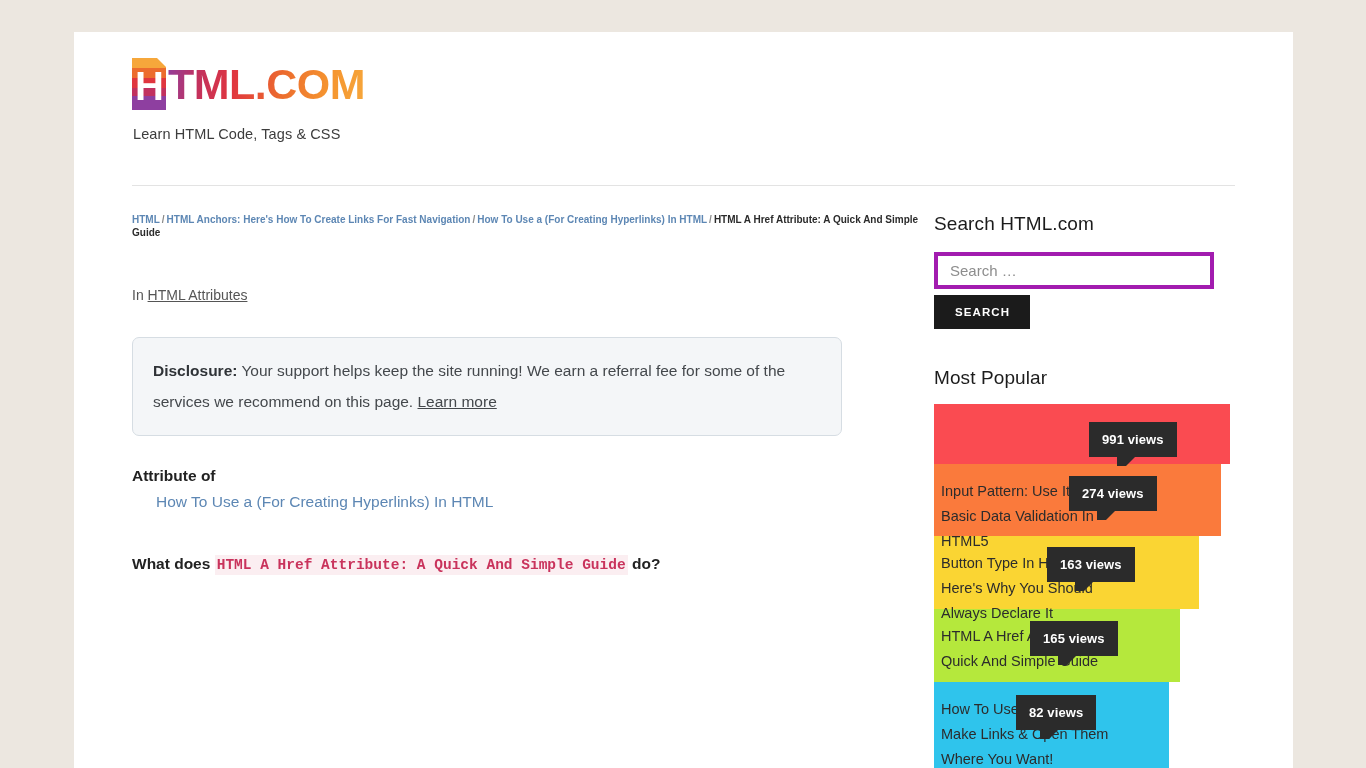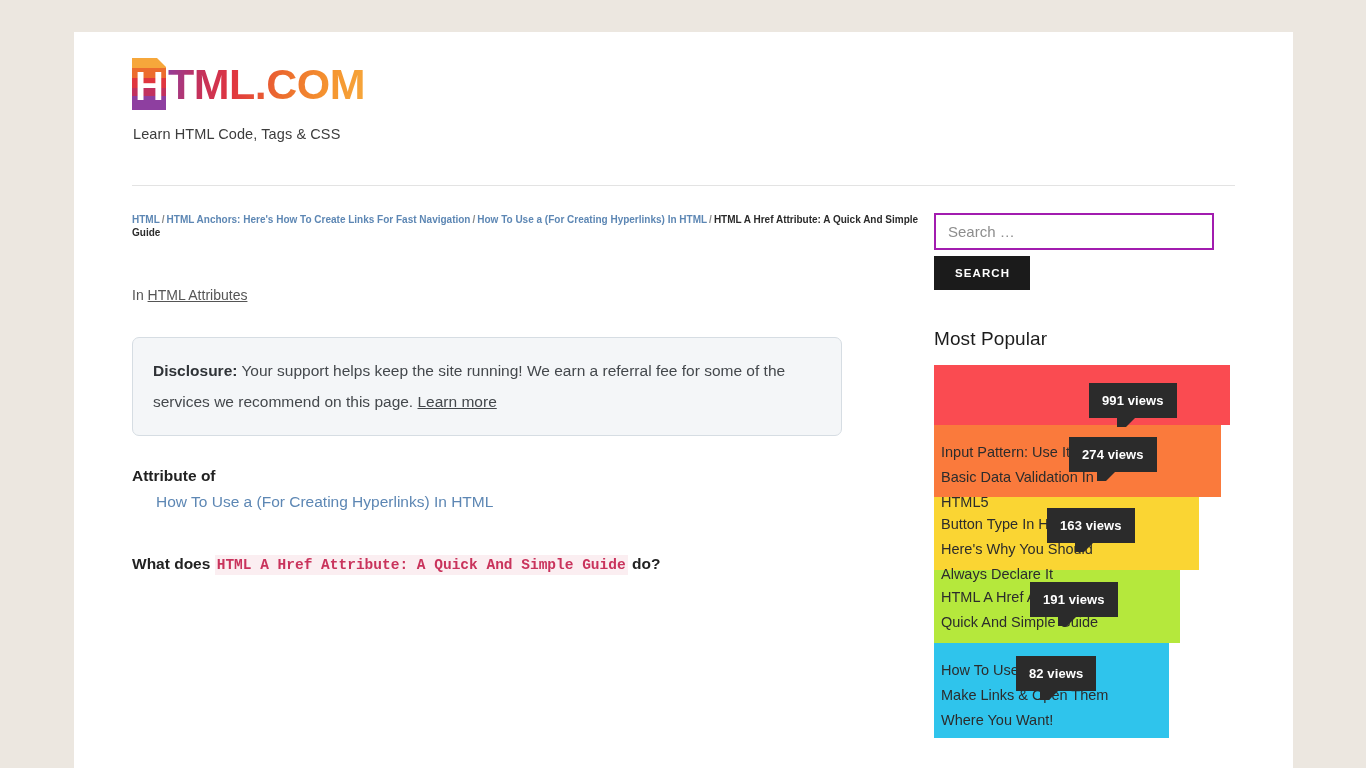"Search HTML.com" h2.widget-title { html: none -> <h2>Search HTML.com</h2> }
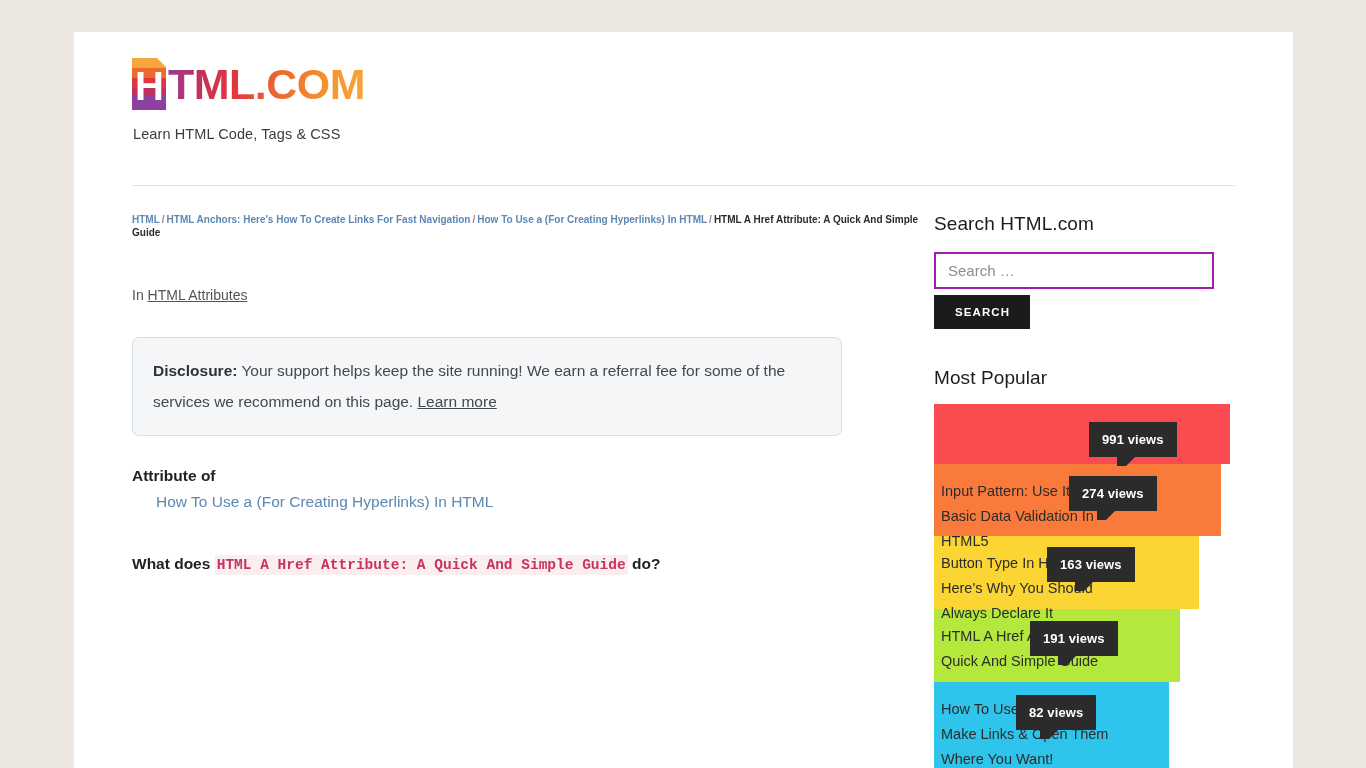"Search …" .search-field { border: 2px solid #a21caf -> 4px solid #a21caf }
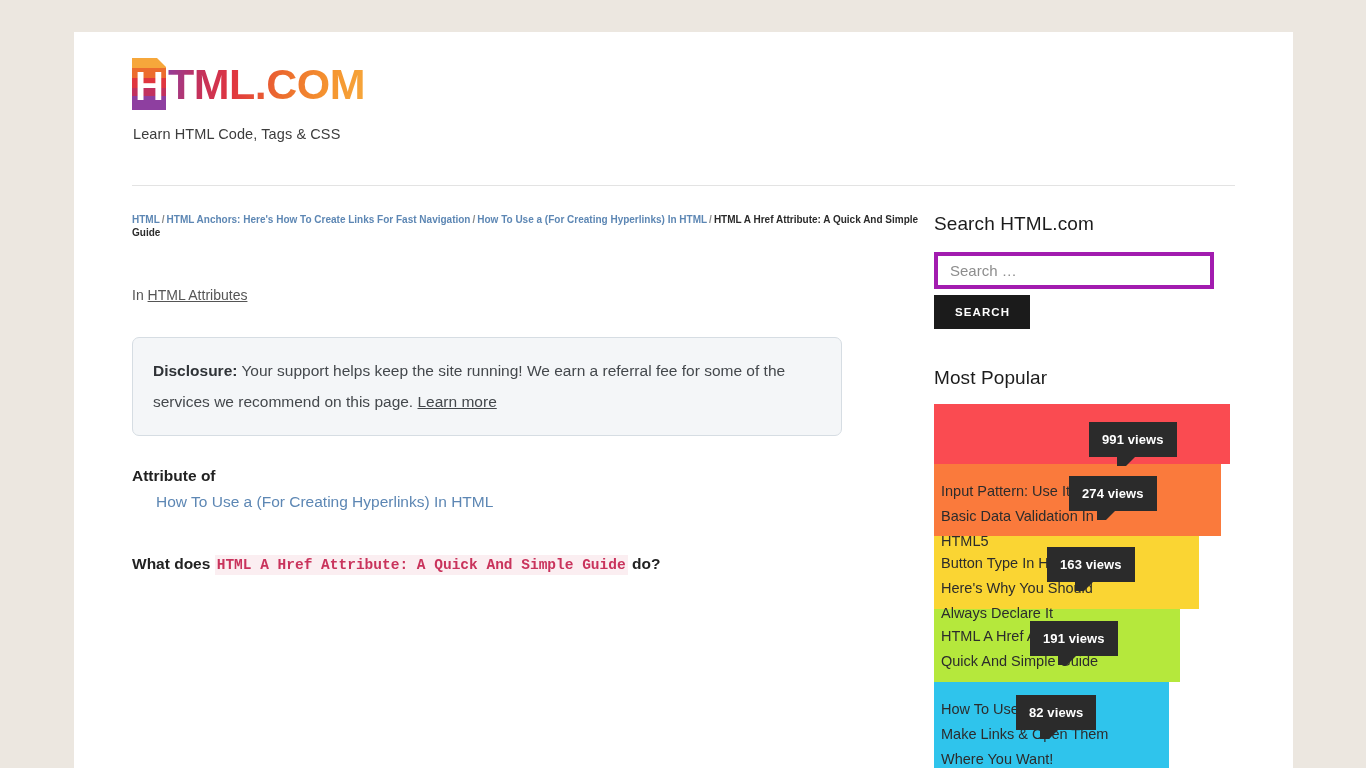"191 views" span.views-badge { text: 191 -> 165 }
